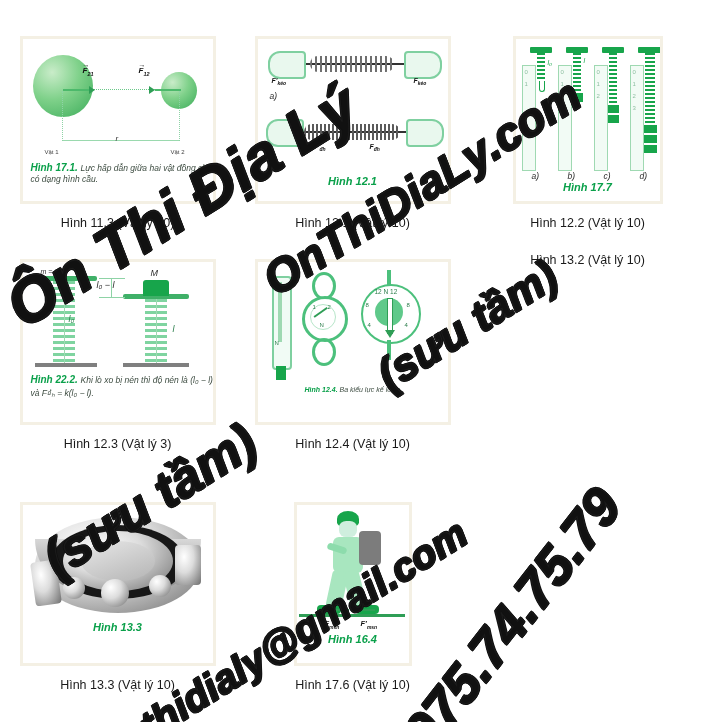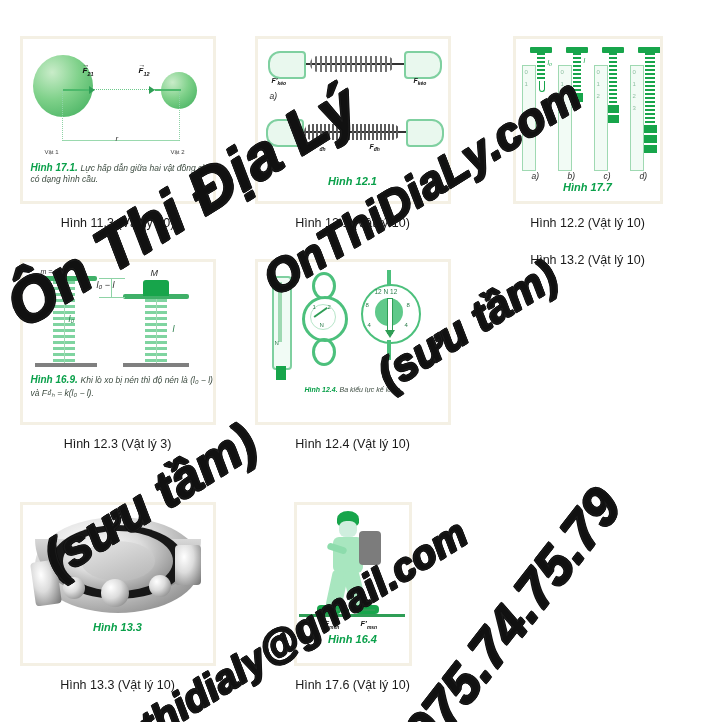"Hình 16.9." span { text: 16.9 -> 22.2 }
